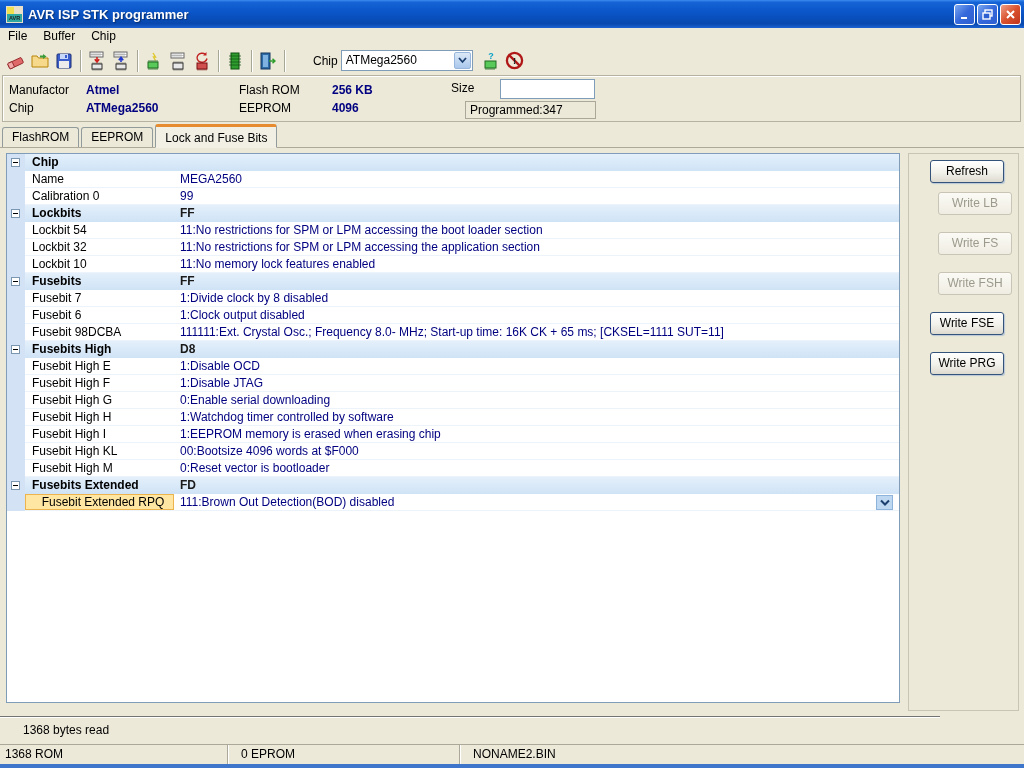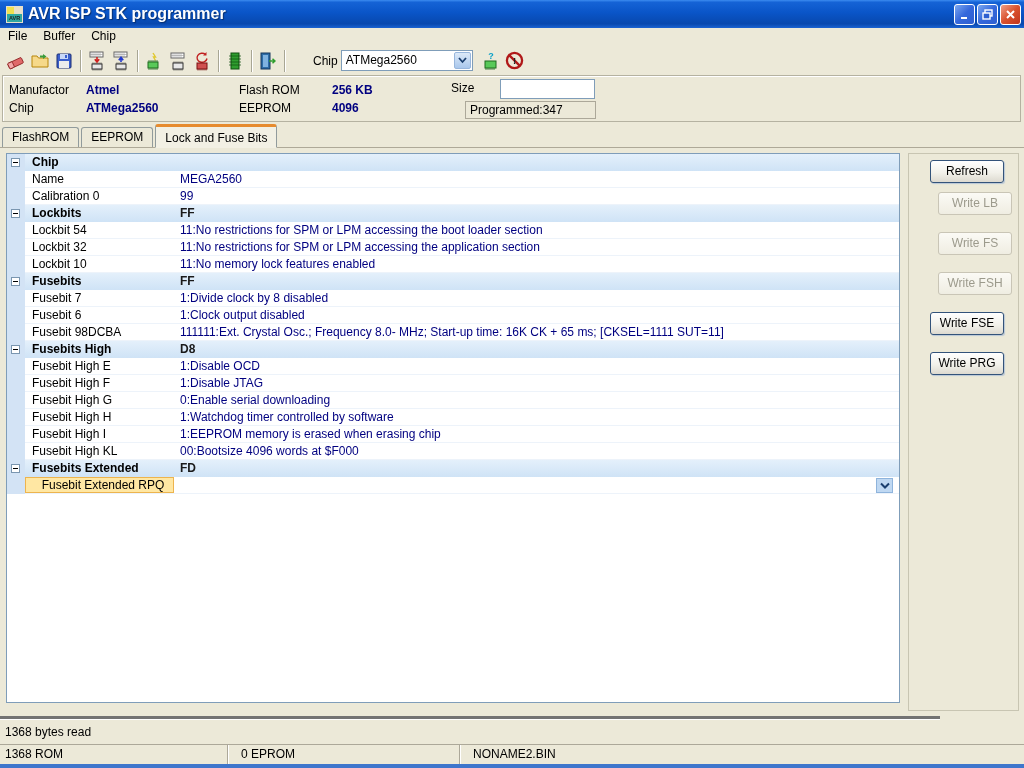"AVR ISP STK programmer" .title-text { font-size: 16px -> 13px }
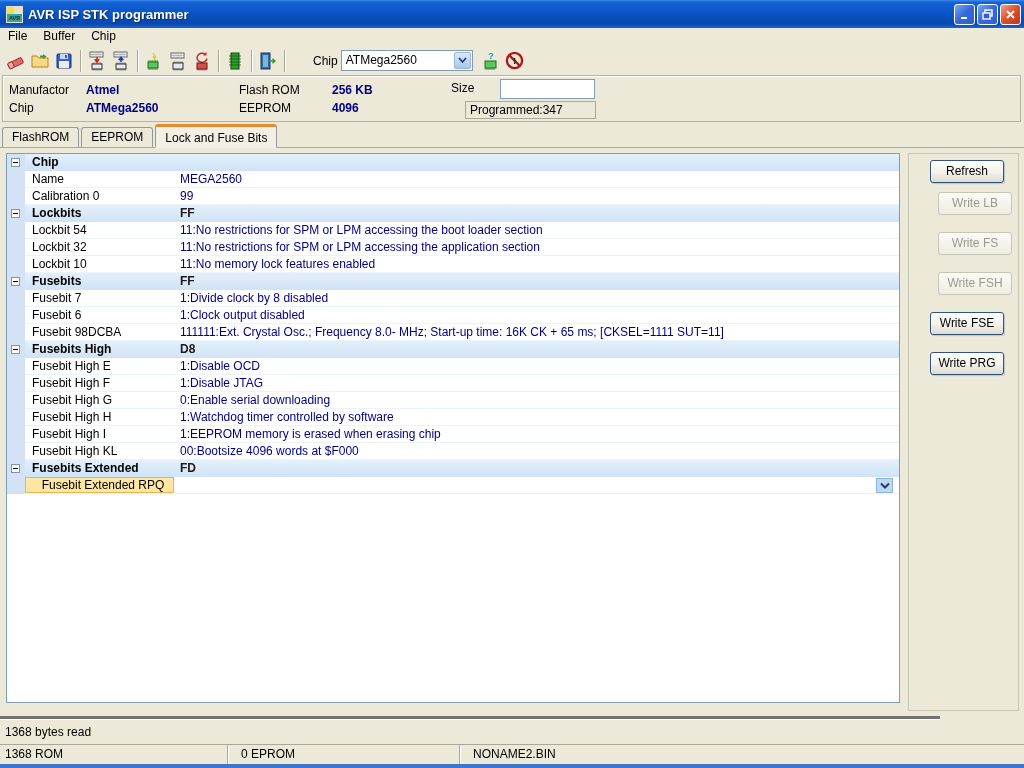"Fusebit High M" div.row { html: none -> <div> <span></span> <span>Fusebit High M</span> <span>0:Reset vector is bootloader</span> </div> }
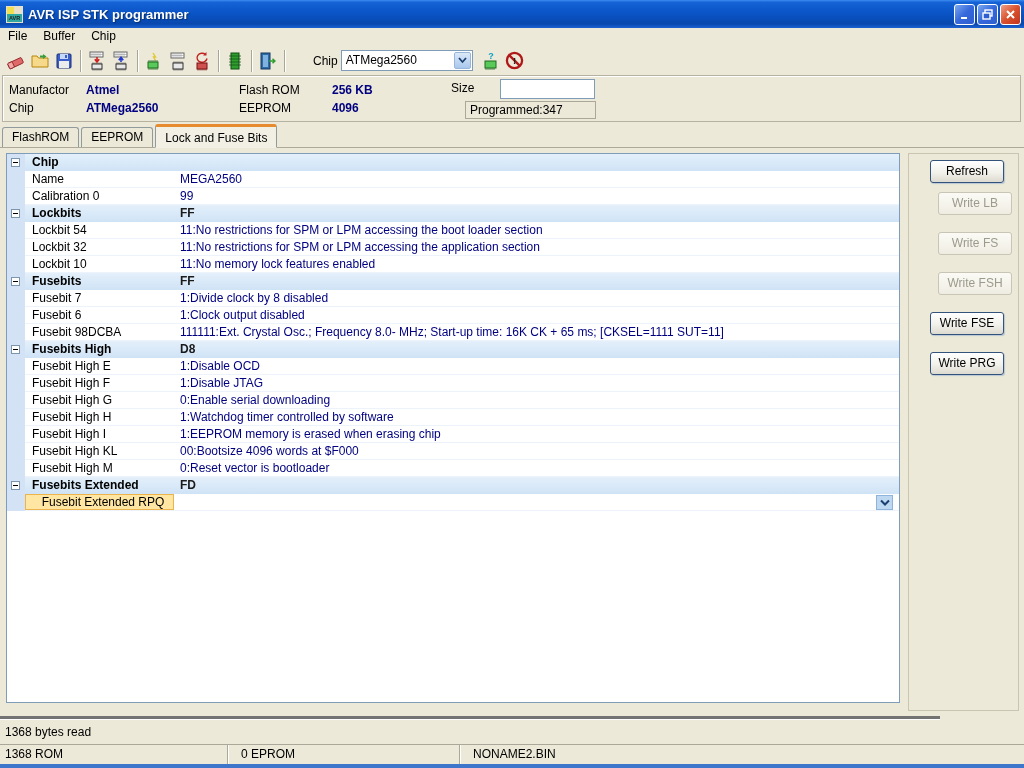"111:Brown Out Detection(BOD) disabled" span.val { html: none -> <span>111:Brown Out Detection(BOD) disabled</span> }
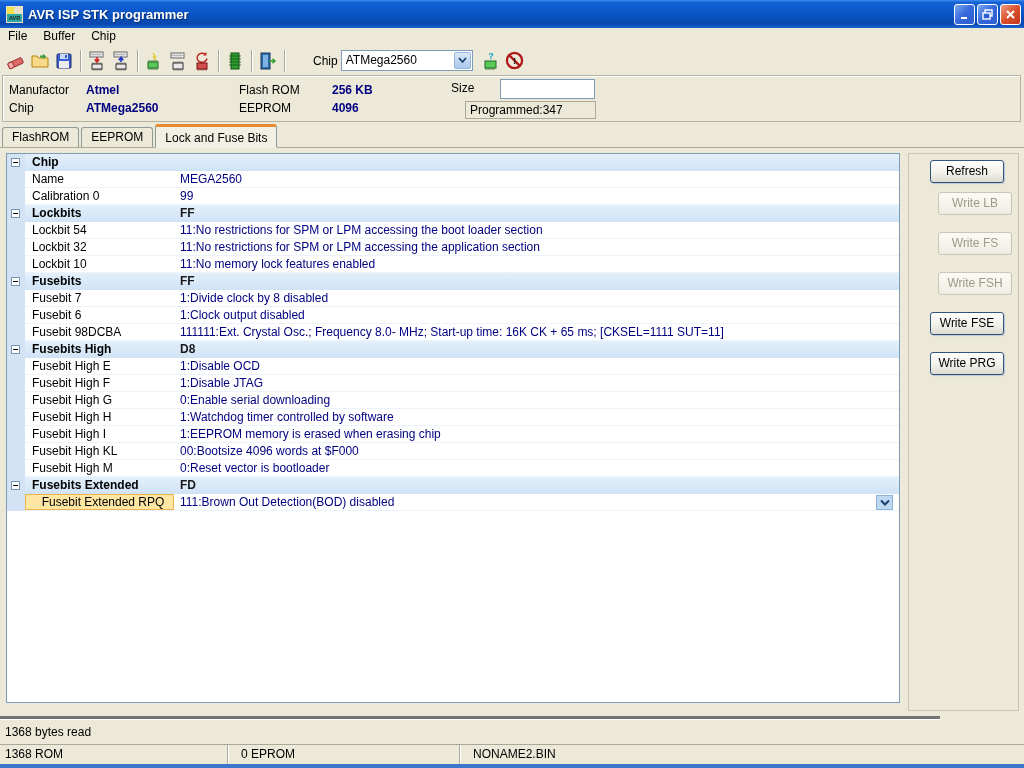"1368 bytes read" .readline { border-top: 3px solid #737373 -> 1px solid #737373; padding-left: 5px -> 23px }
